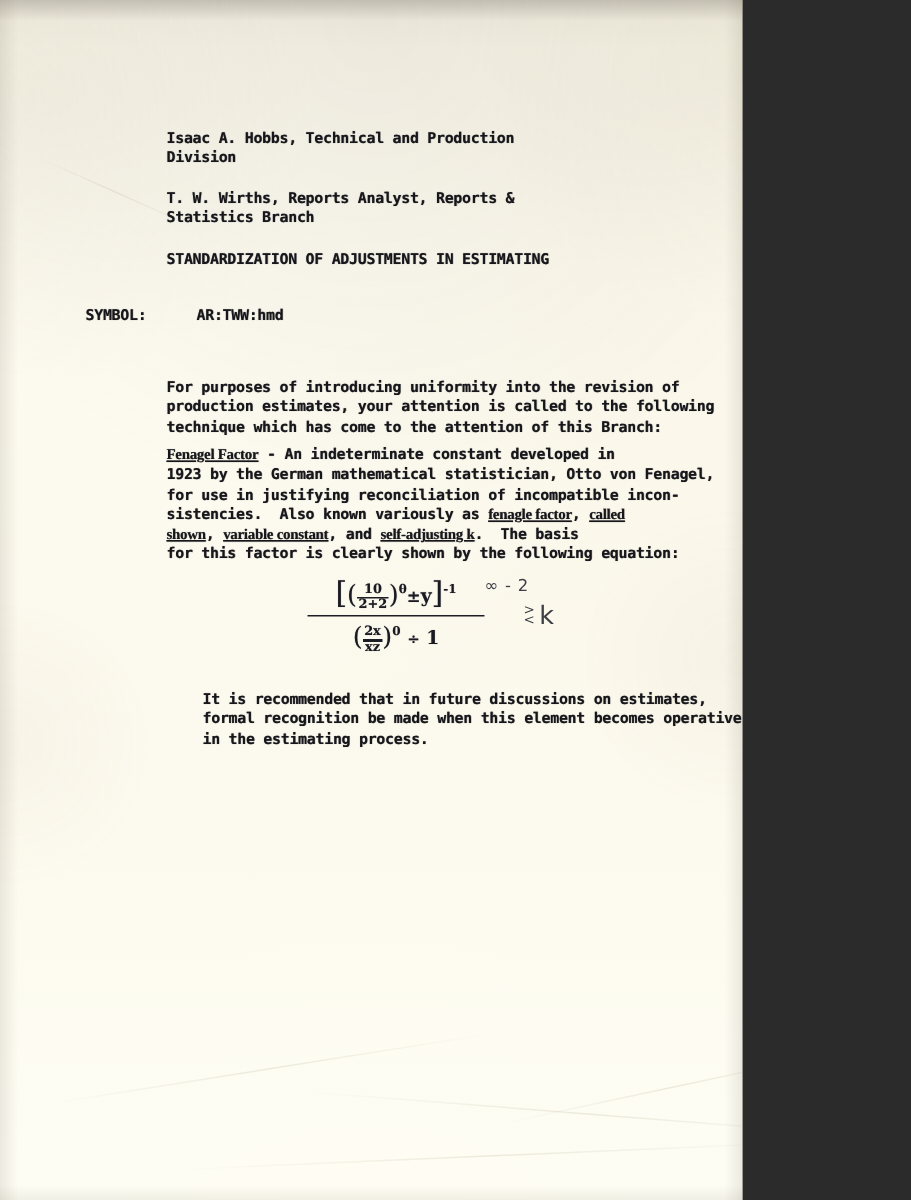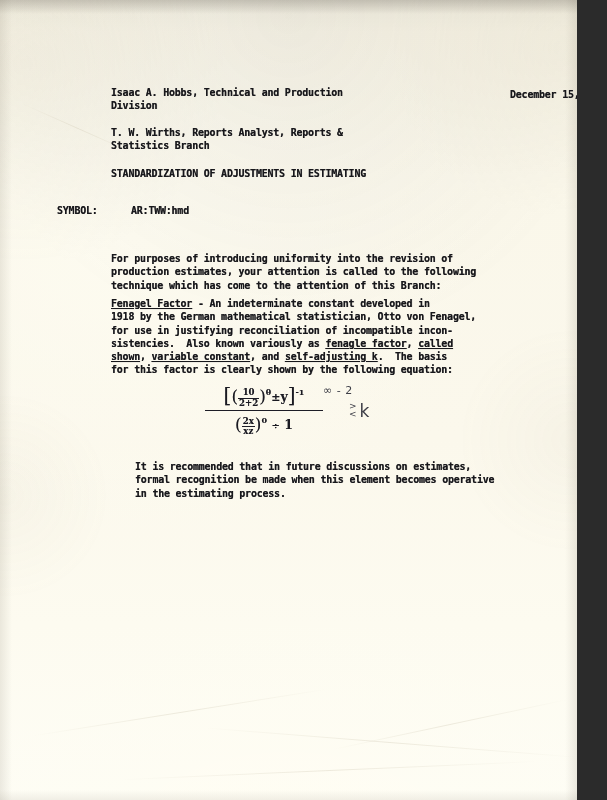"Isaac A. Hobbs, Technical and" .page { width: 577px -> 495px }
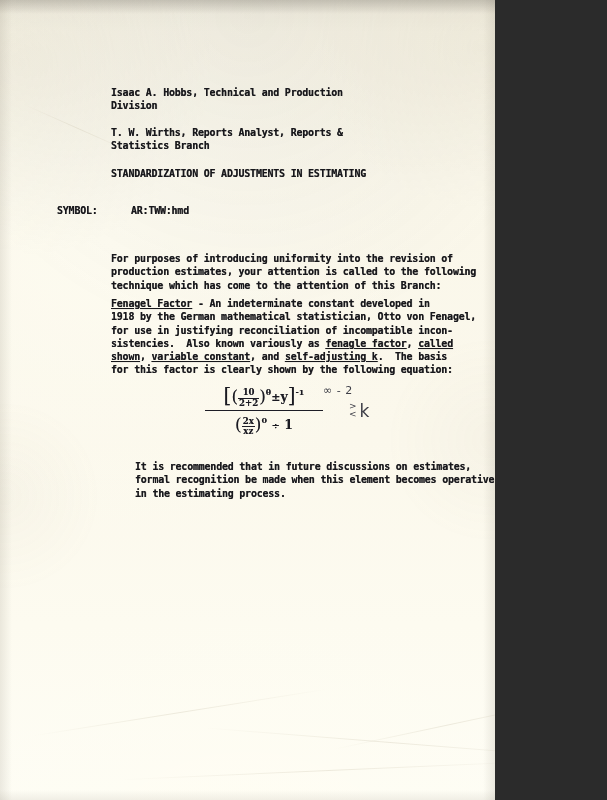"Fenagel Factor" u.ul { font-family: none -> Liberation Serif, serif }
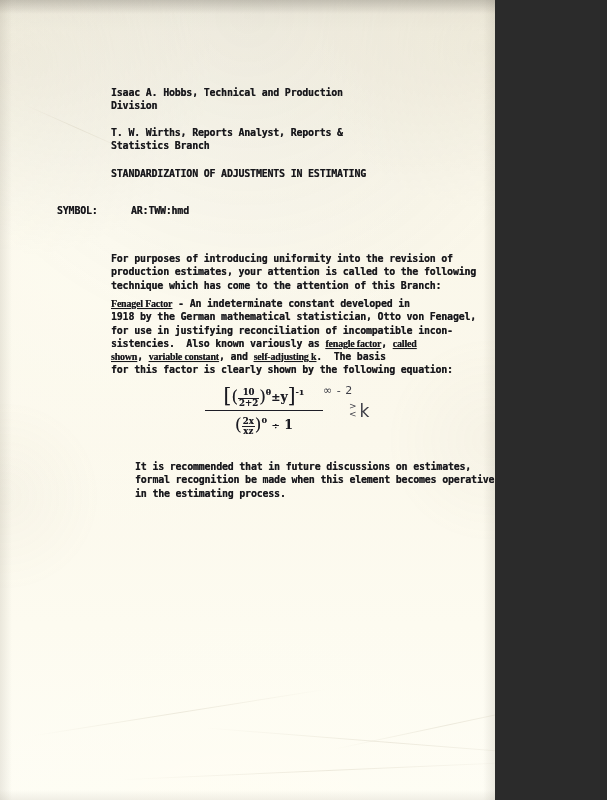"1918 by the German mathematical" span { text: 1918 -> 1923 }
